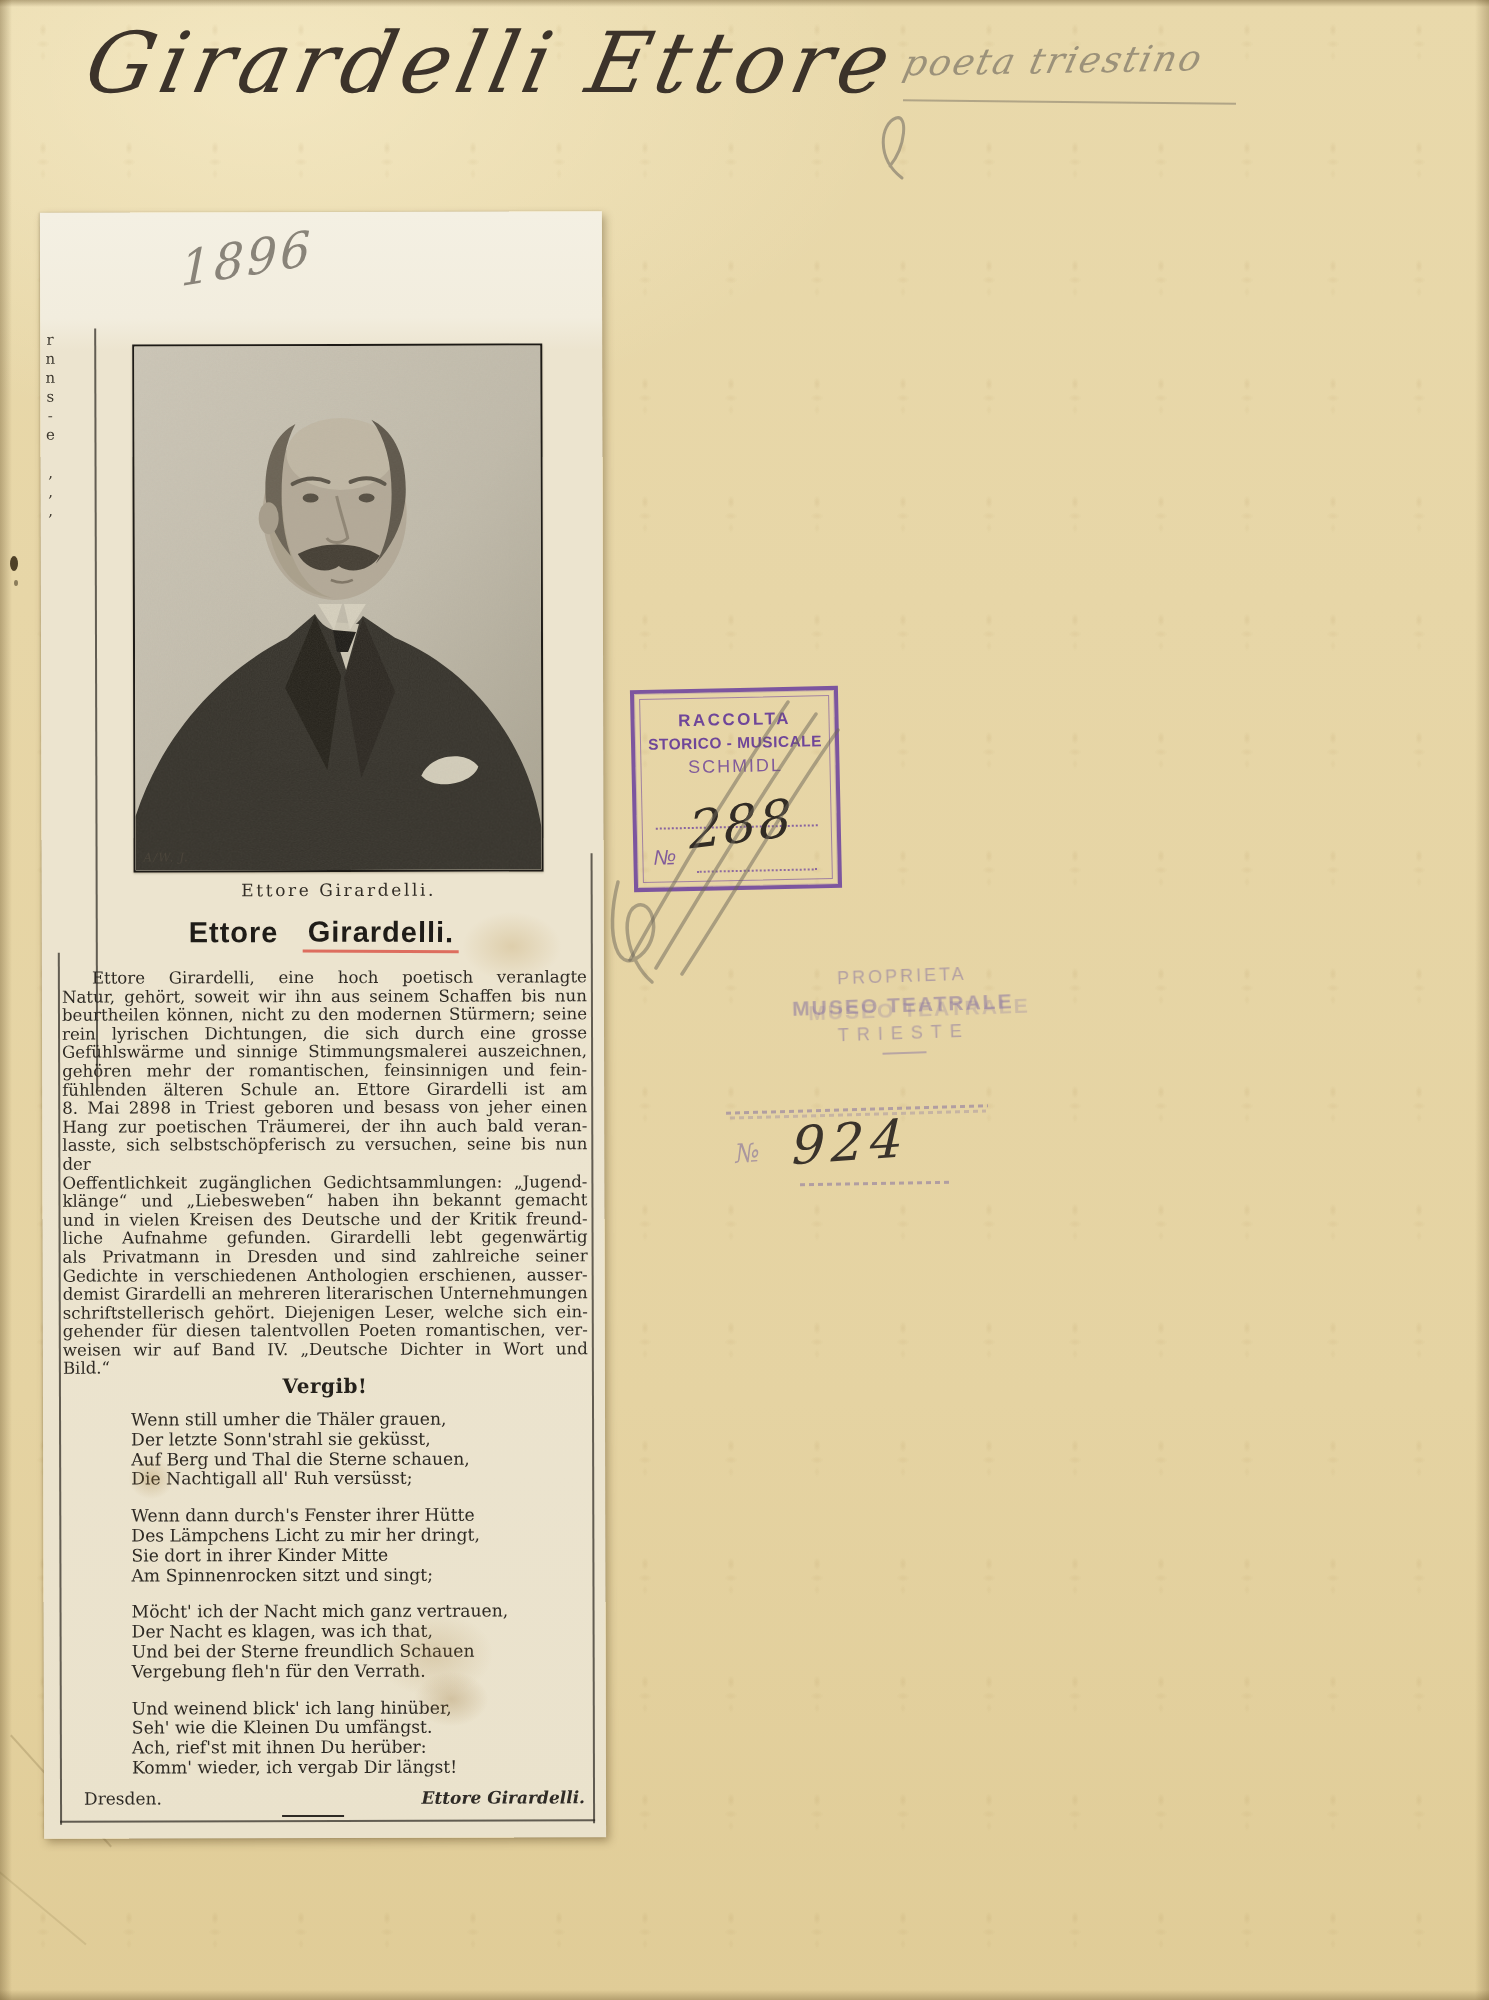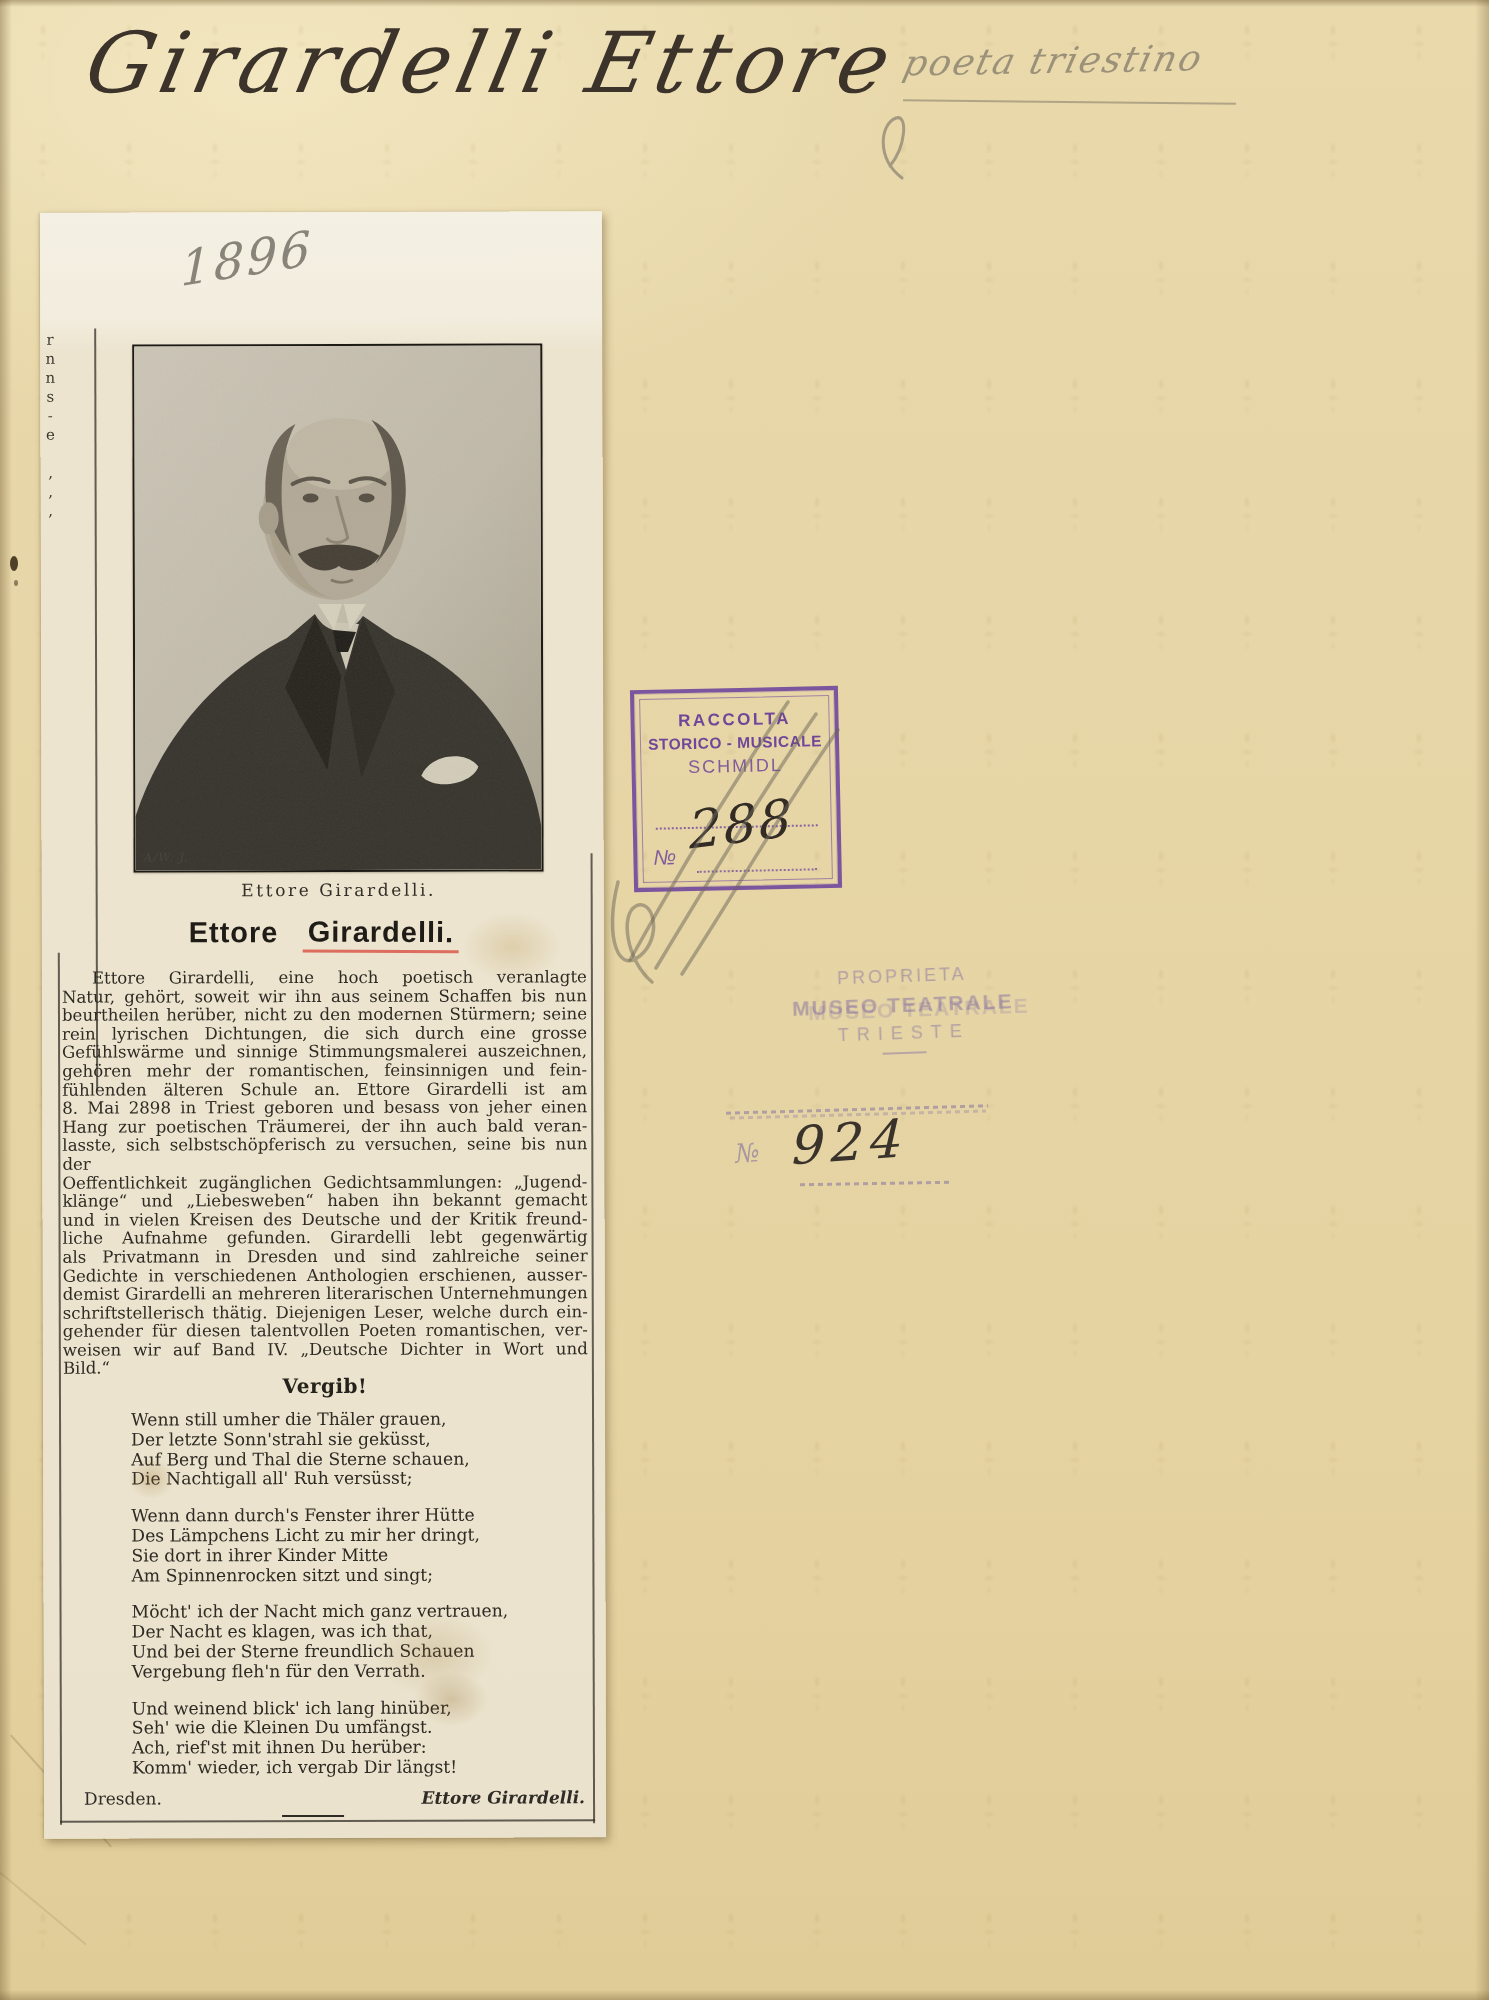"beurtheilen herüber, nicht zu den" div.body-line { text: herüber -> können }
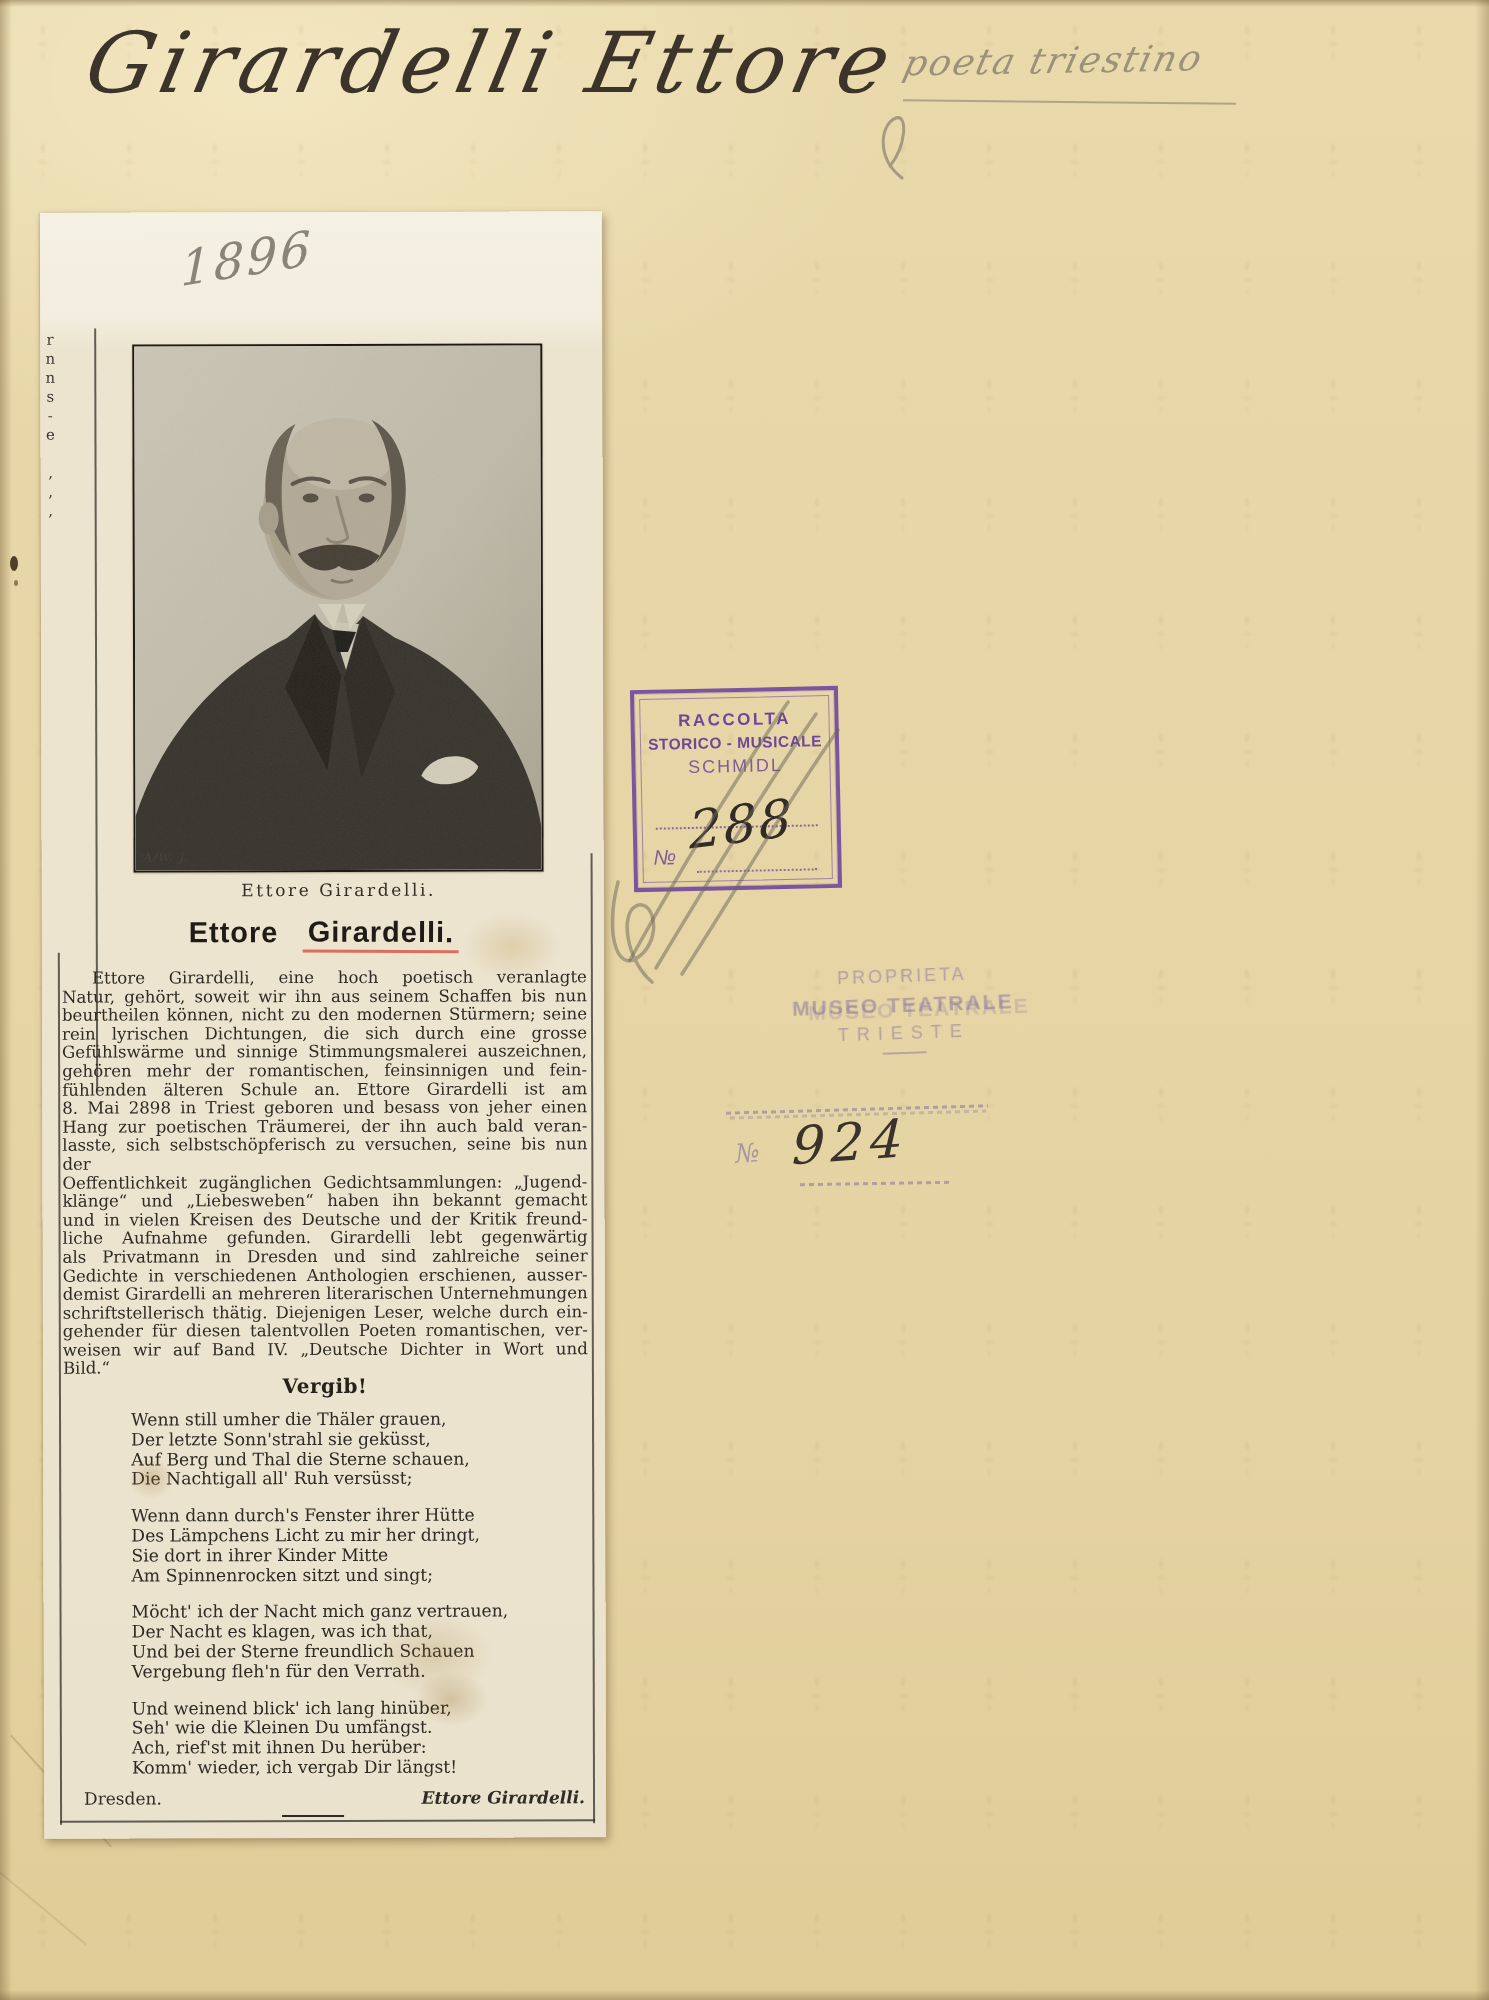"schriftstellerisch thätig. Diejenigen" div.body-line { text: thätig. Diejenigen Leser, welche durch -> gehört. Diejenigen Leser, welche sich }
